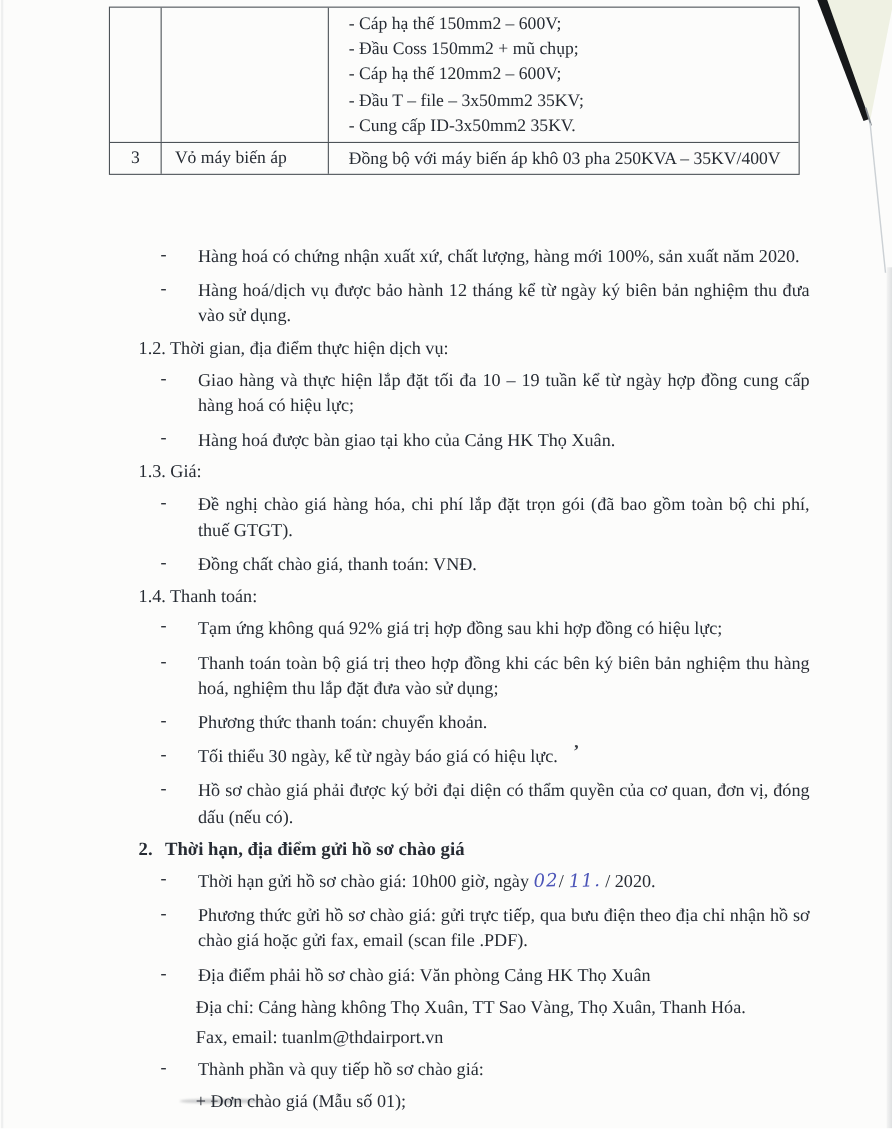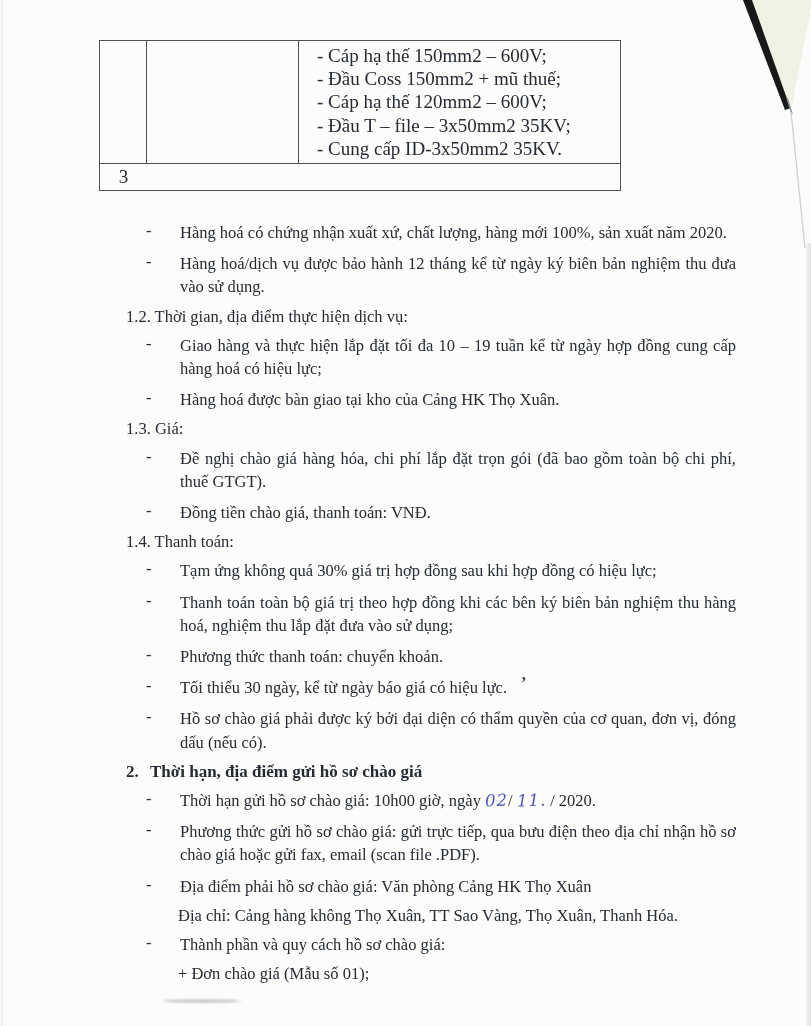"- Cáp hạ thế 150mm2" .tbl { font-size: 19px -> 16px; top: 40px -> 6px; width: 522px -> 628px }
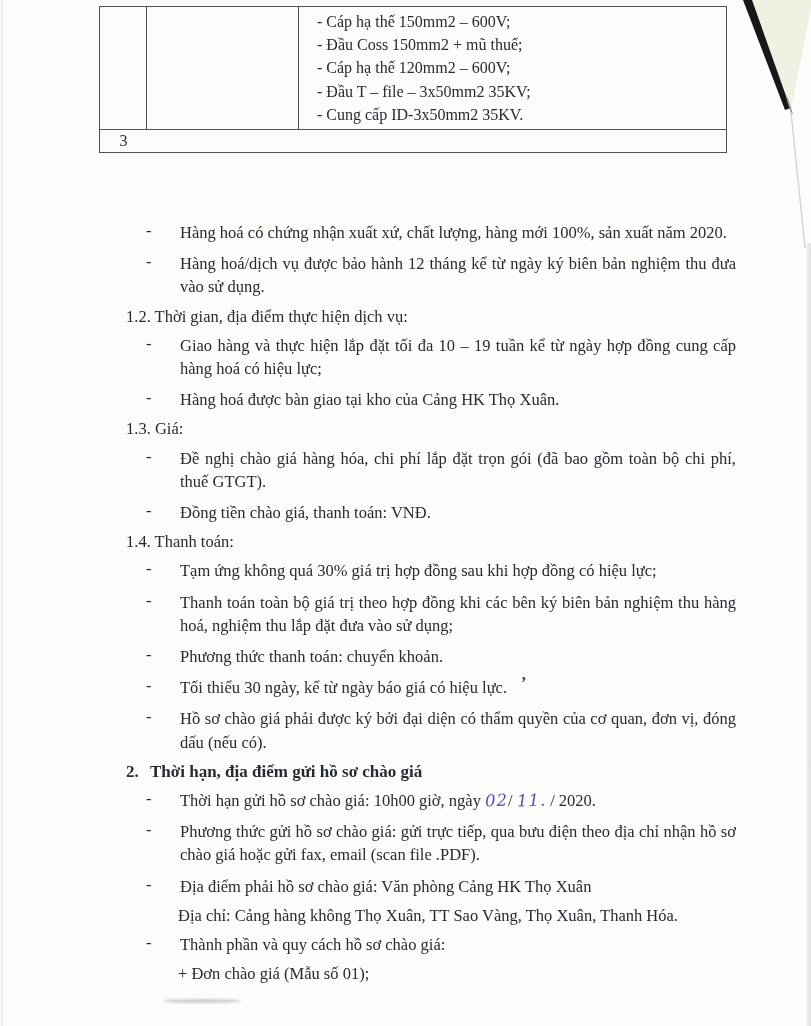"- Đầu Coss 150mm2 +" p.detail-line { text: thuế -> chụp }
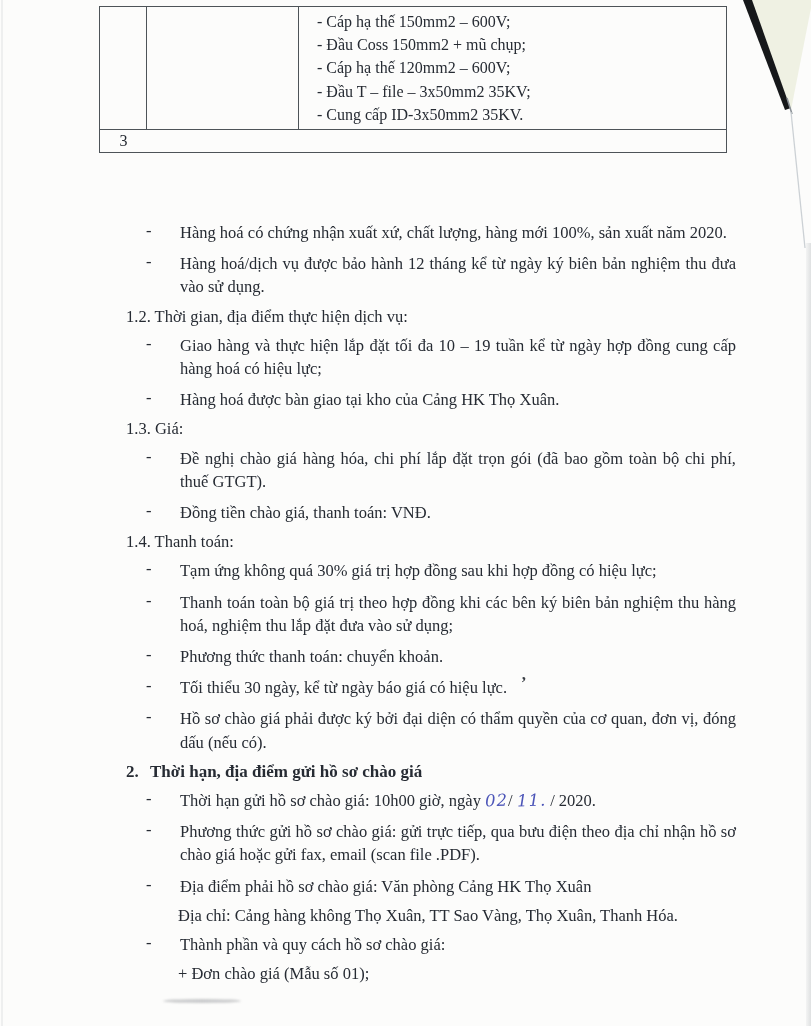"Vỏ máy biến áp" div.td { html: none -> <div>Vỏ máy biến áp</div> }
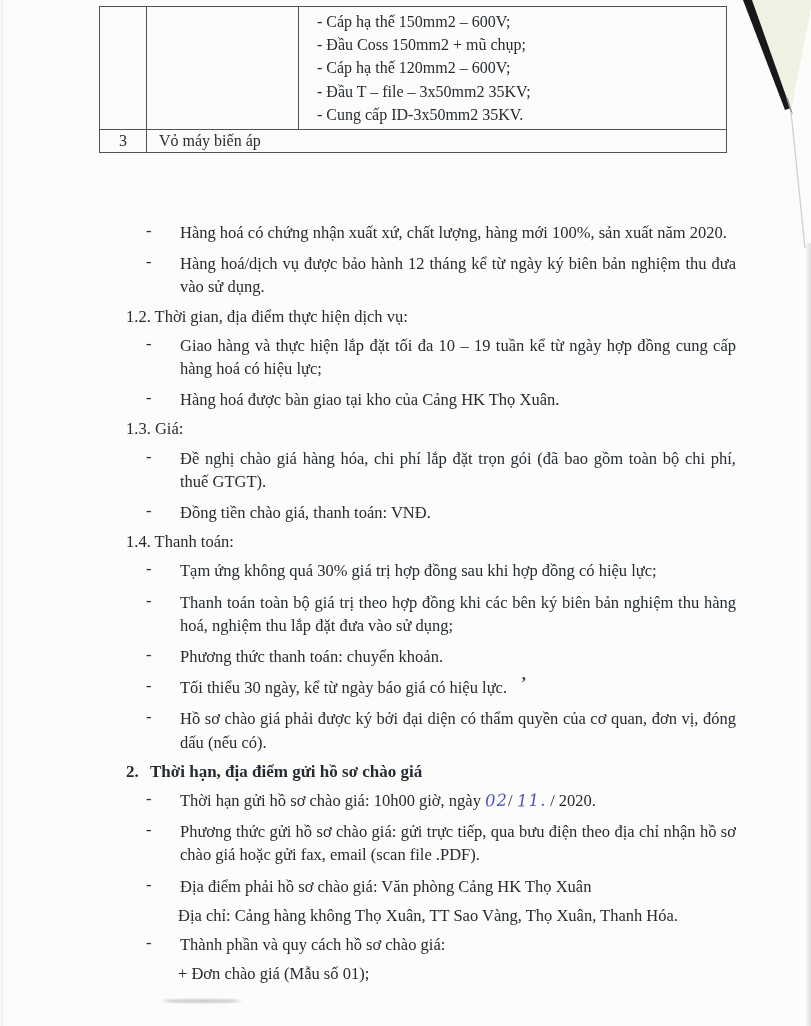"Đồng bộ với máy biến" div.td { html: none -> <div> <p>Đồng bộ với máy biến áp khô 03 pha 250KVA – 35KV/400V</p> </div> }
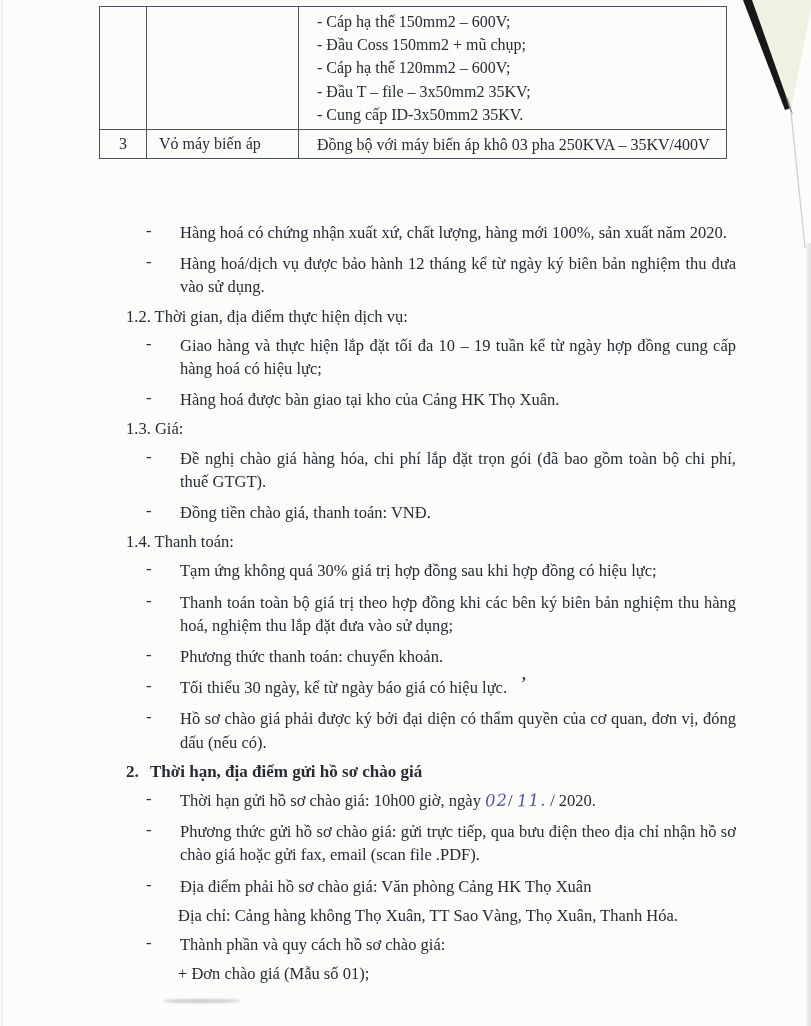"Đồng tiền chào giá, thanh" p.txt { text: tiền -> chất }
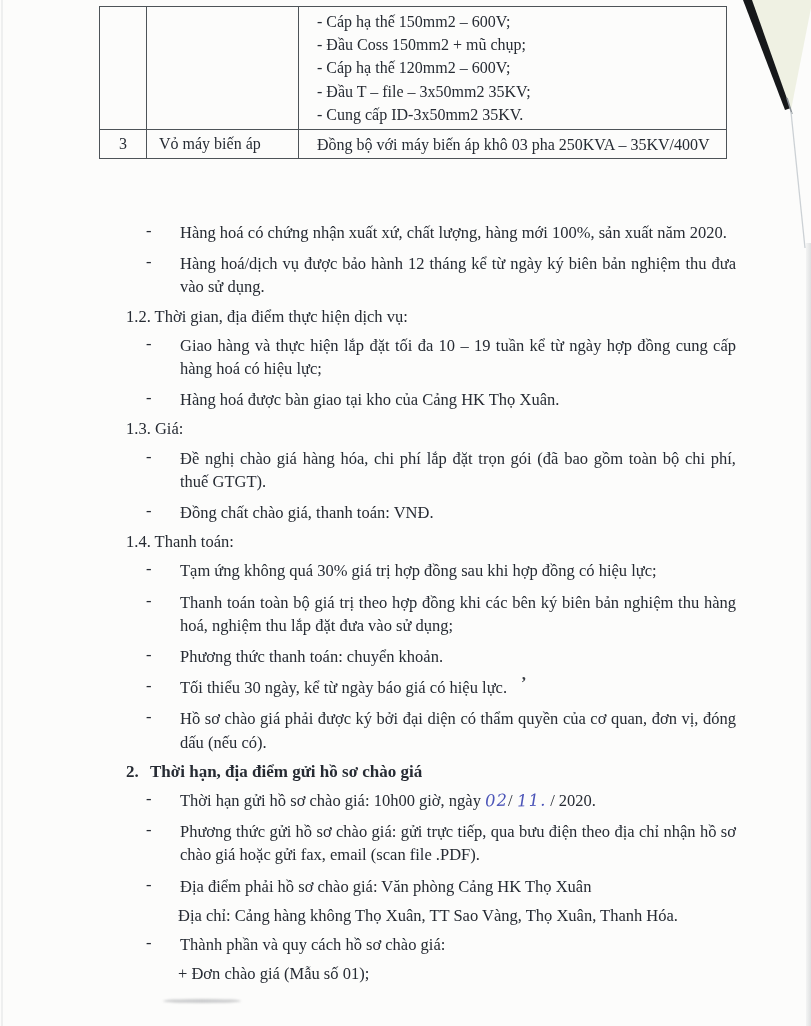"Tạm ứng không quá 30%" p.txt { text: 30% -> 92% }
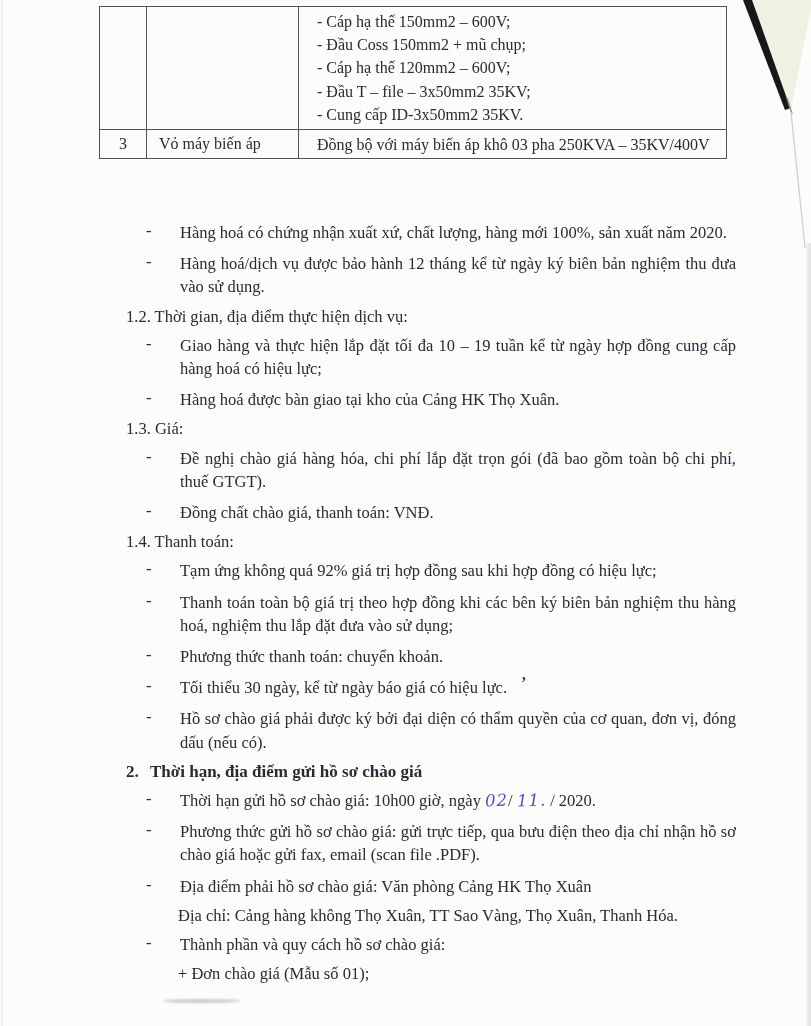"Fax, email: tuanlm@thdairport.vn" p.plain { html: none -> <p>Fax, email: tuanlm@thdairport.vn</p> }
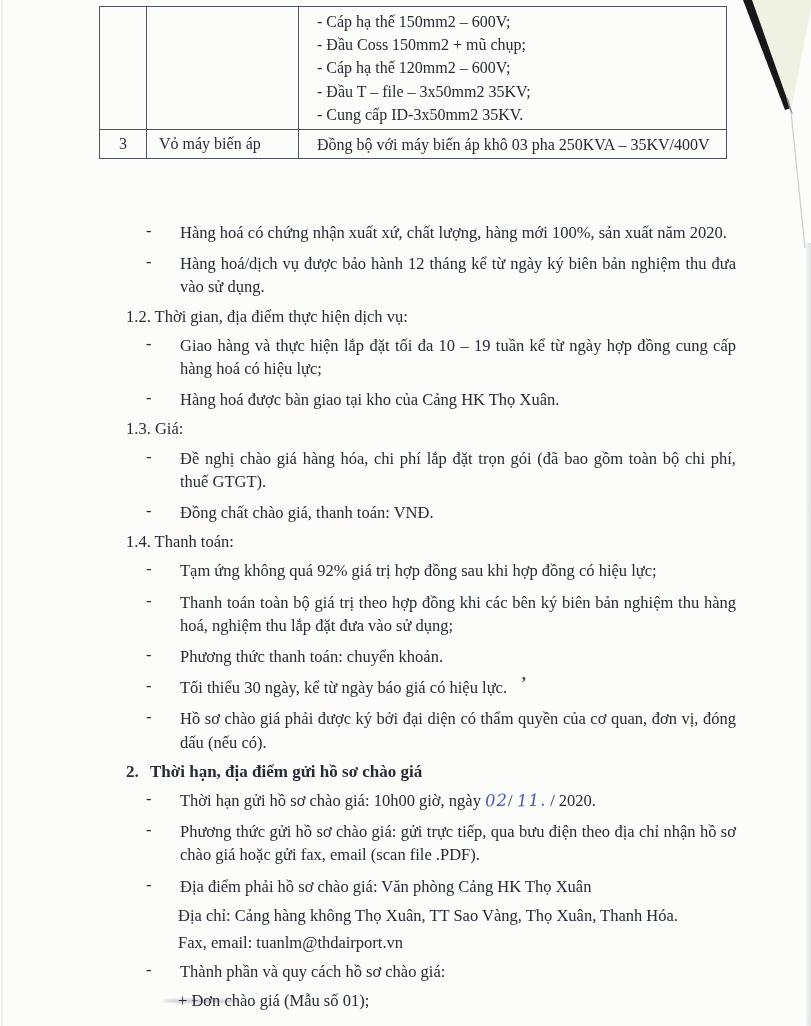"Thành phần và quy cách" p.txt { text: cách -> tiếp }
